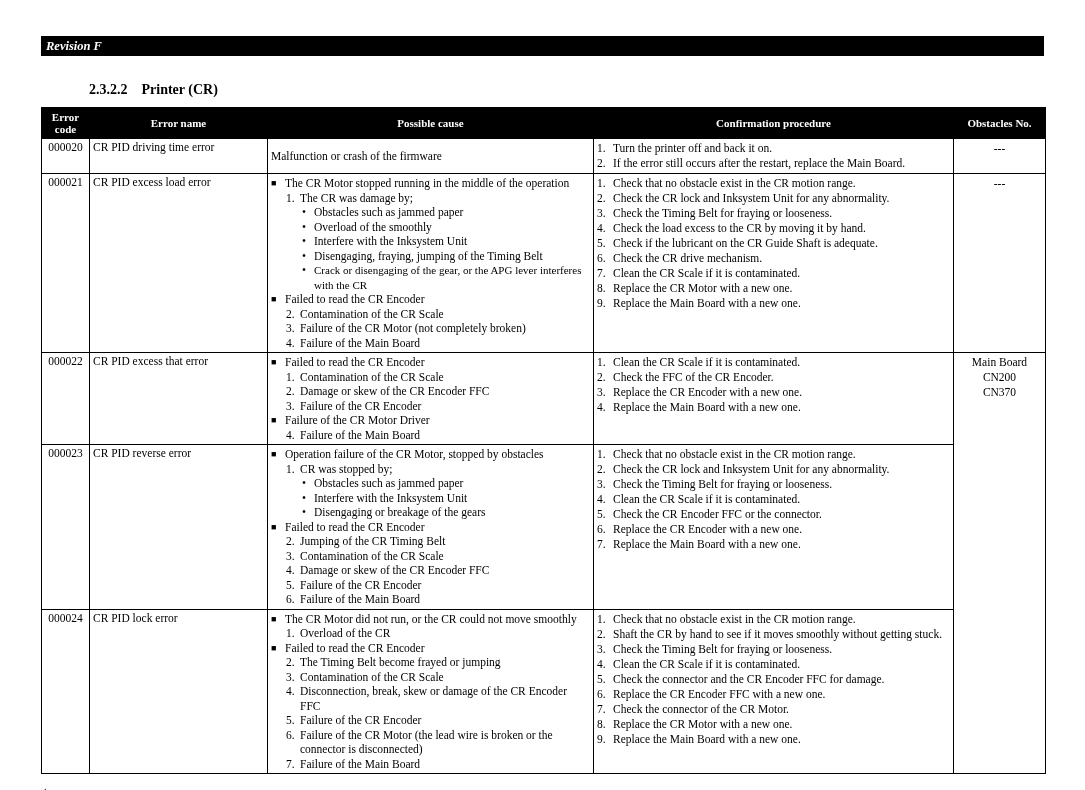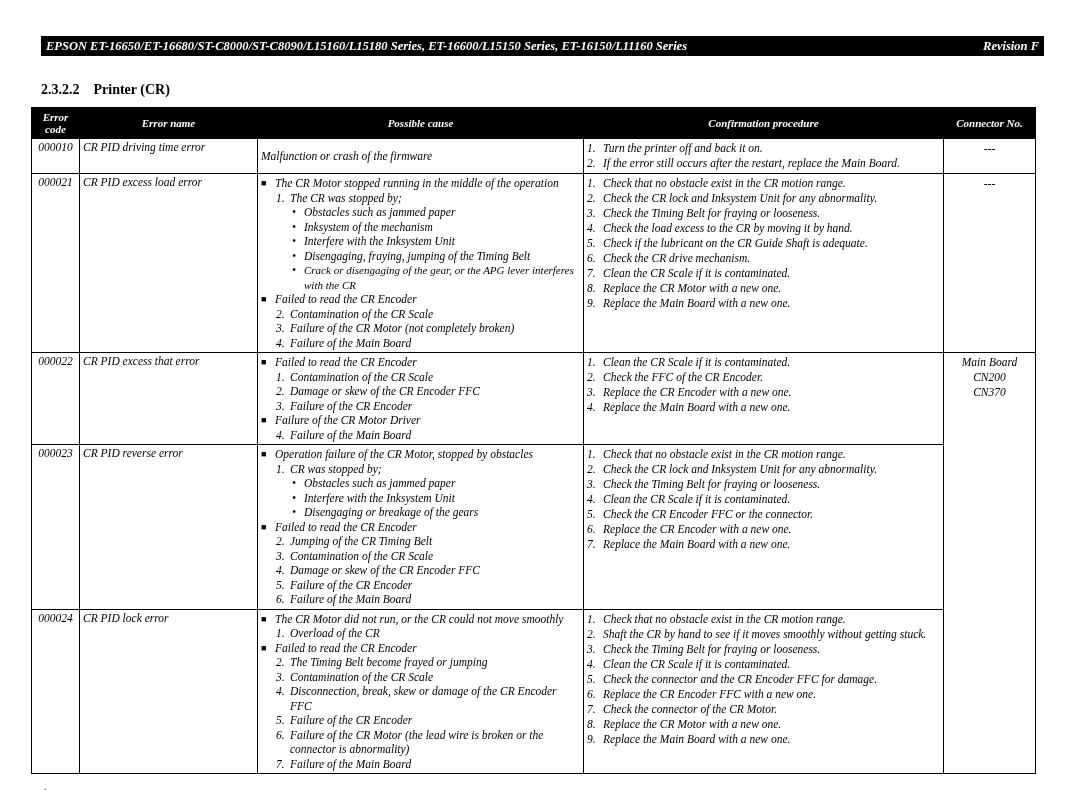"EPSON" span { html: <span>EPSON ET-16650/ET-16680/ST-C8000/ST-C8090/L15160/L15180 Series, ET-16600/L15150 Series, ET-16150/L11160 Series</span> -> none }
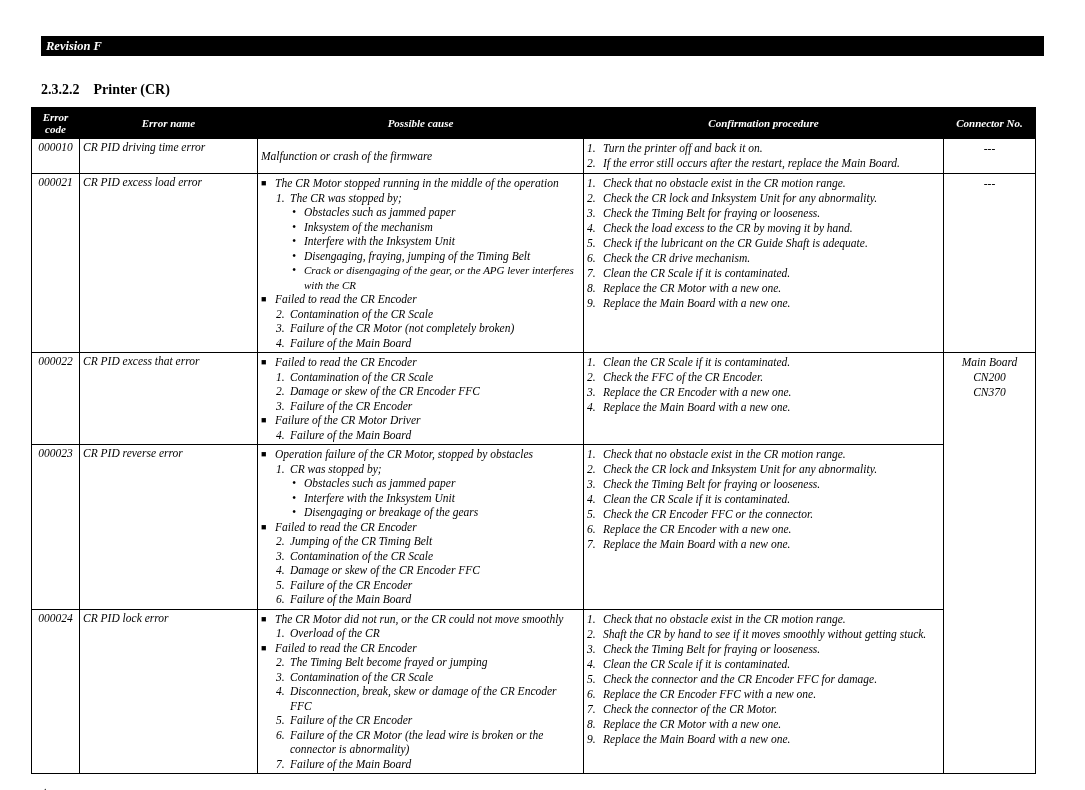"2.3.2.2" .section .num { margin-left: none -> 48px }
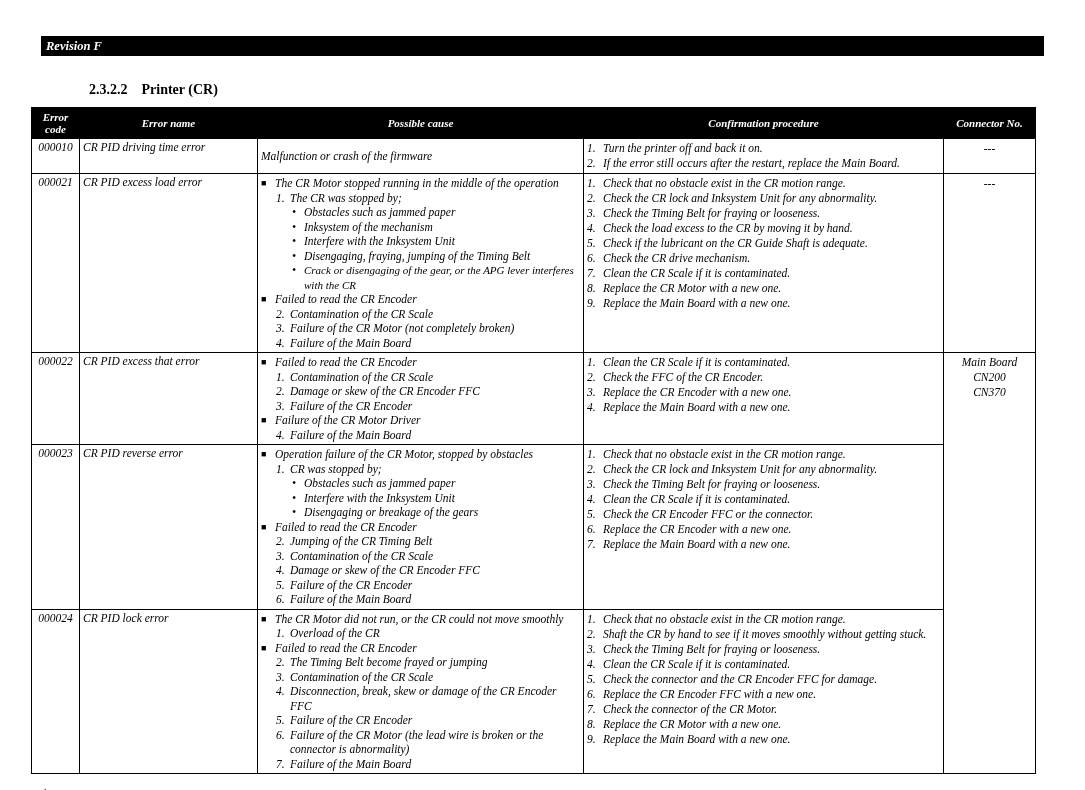"Error code" table.err { font-style: italic -> none; left: 31px -> 41px }
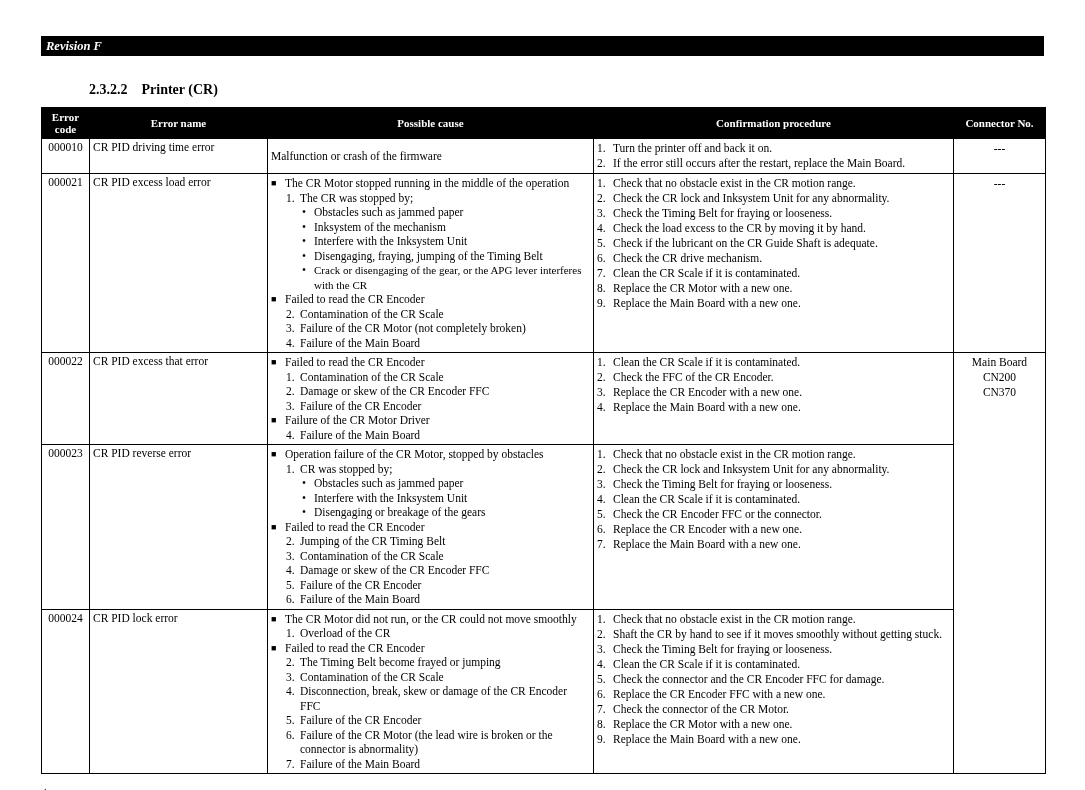"Connector No." th { text: Connector -> Obstacles }
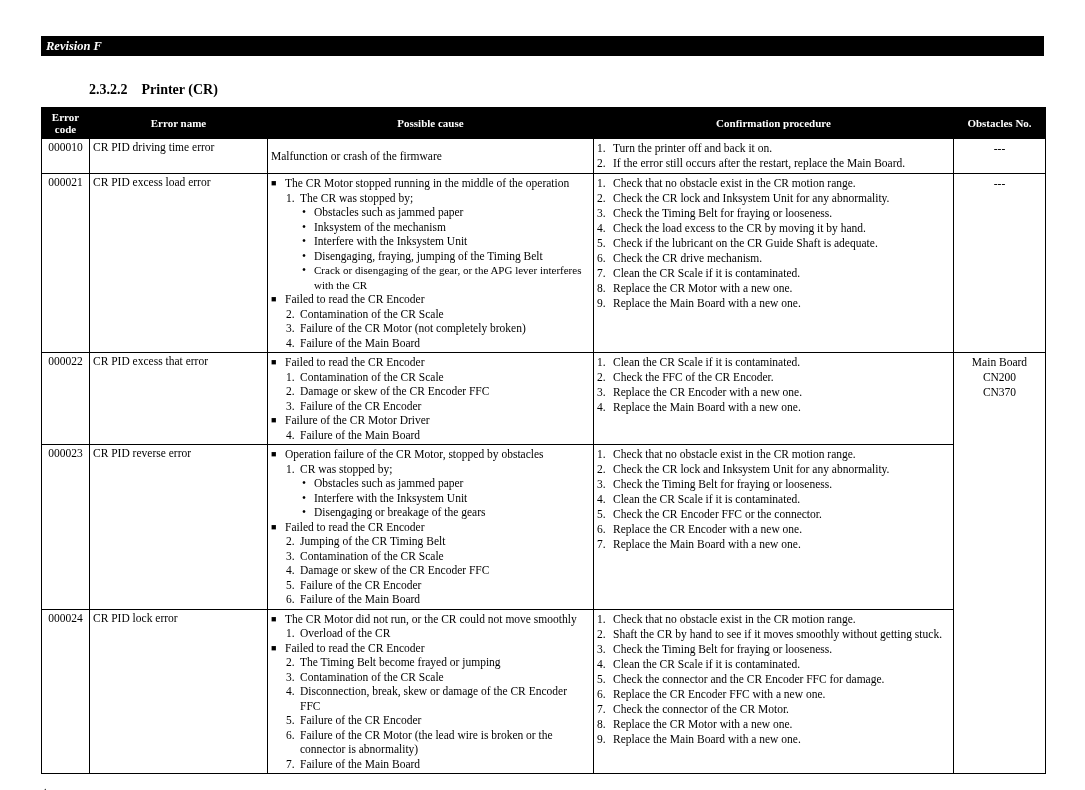"000010" td.code { text: 000010 -> 000020 }
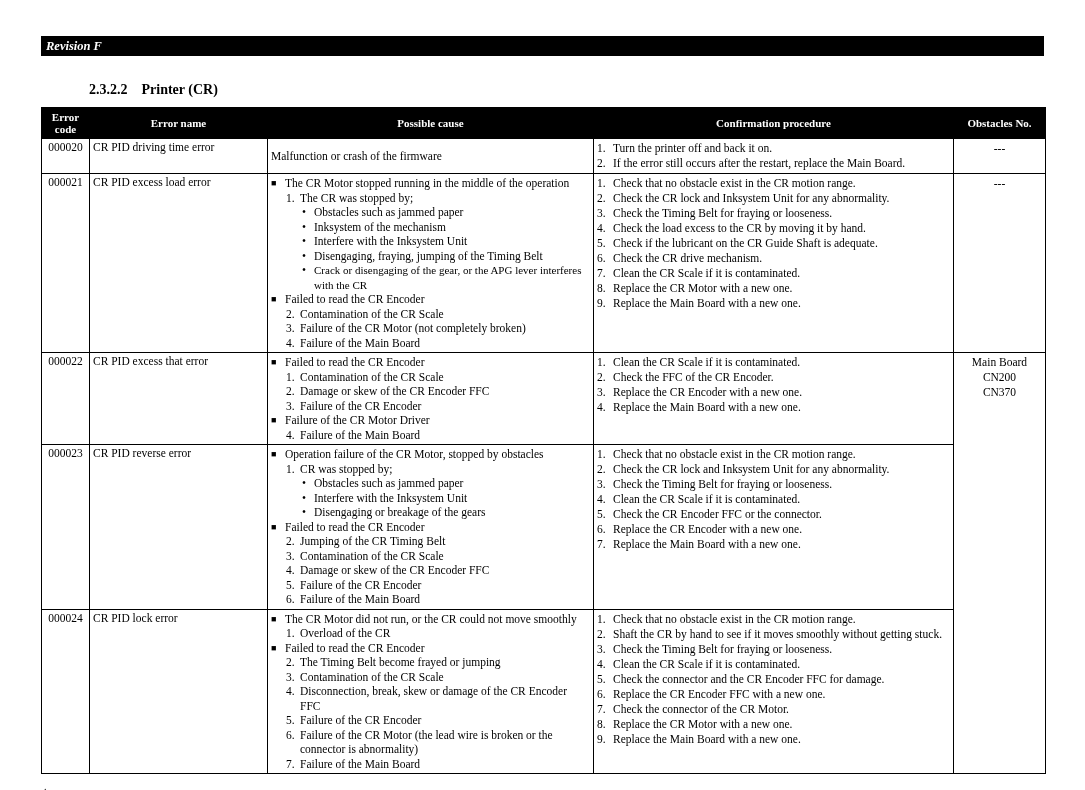"The CR was stopped by;" span.tx { text: stopped -> damage }
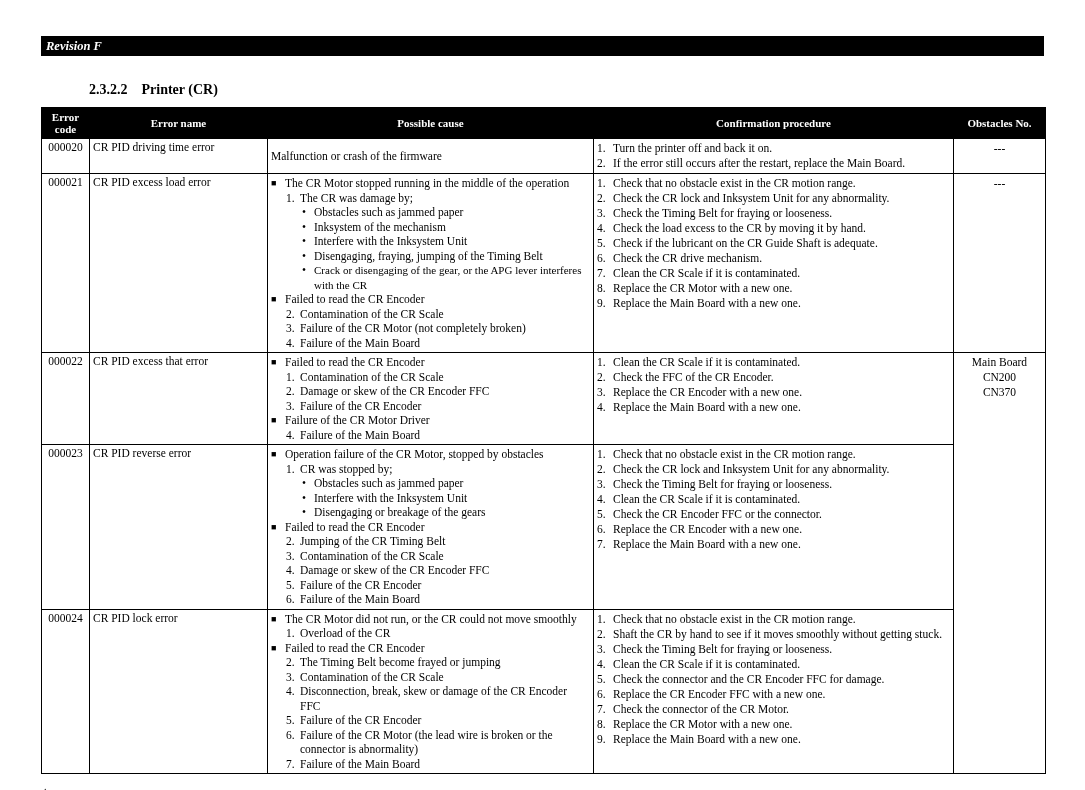"Inksystem of the mechanism" span.tx { text: Inksystem of the mechanism -> Overload of the smoothly }
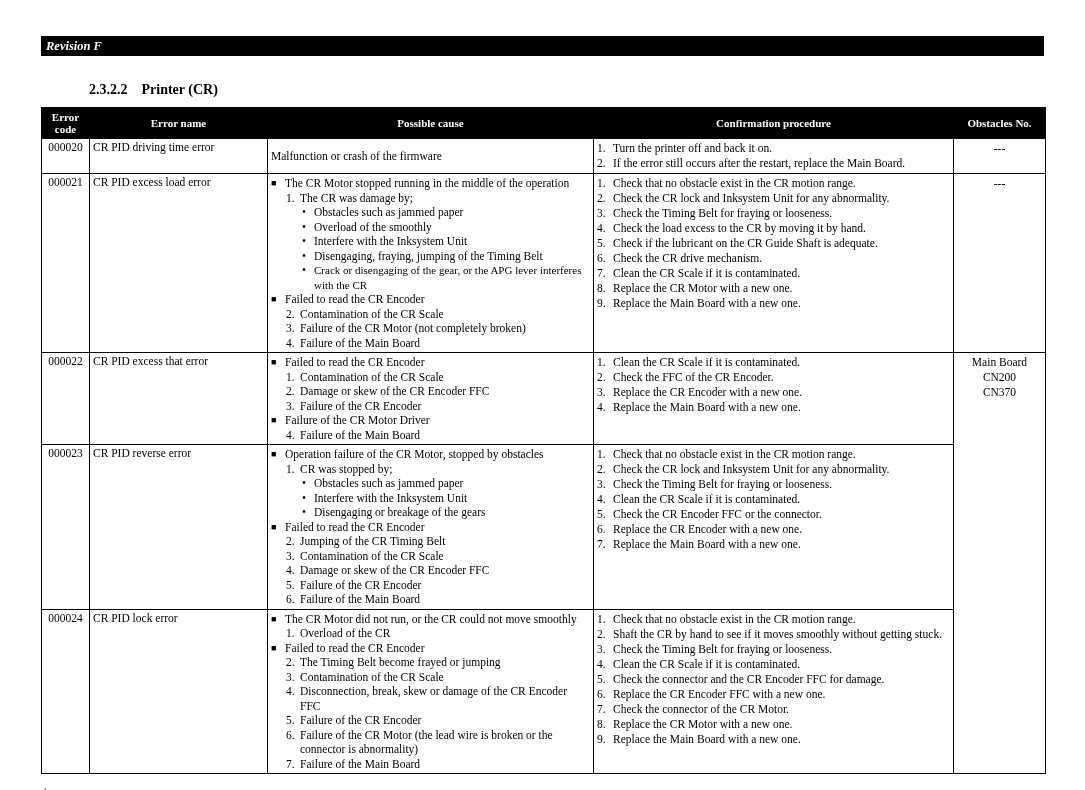"Failure of the CR Motor (the" span.tx { text: abnormality -> disconnected }
